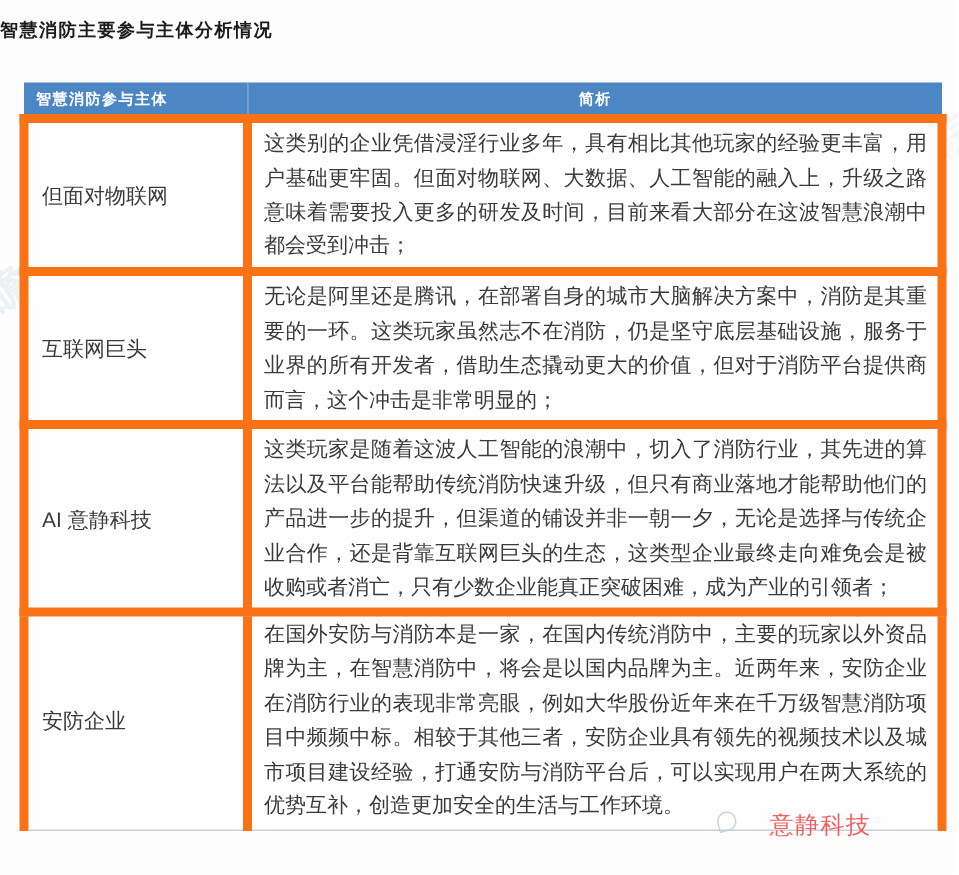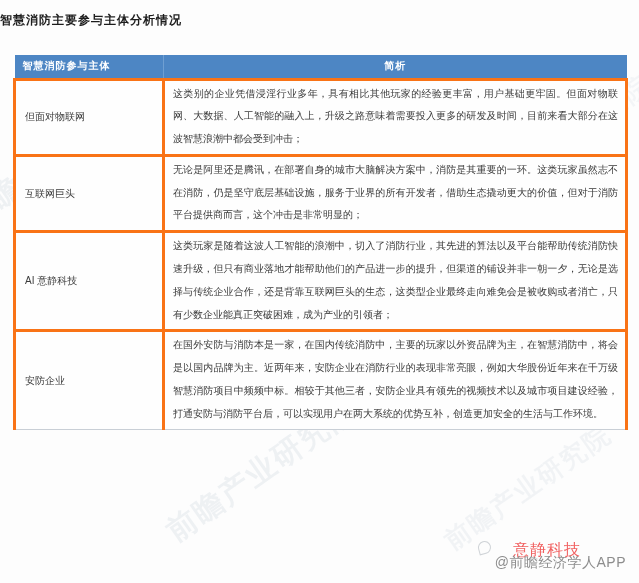"这类别的企业凭借浸淫行业多年，具有相比其他玩家的经验更丰富，用户基础更牢固。但面" table.analysis-table td { border: 3px solid #f97316 -> 6px solid #f97316; font-size: 10px -> 14px }
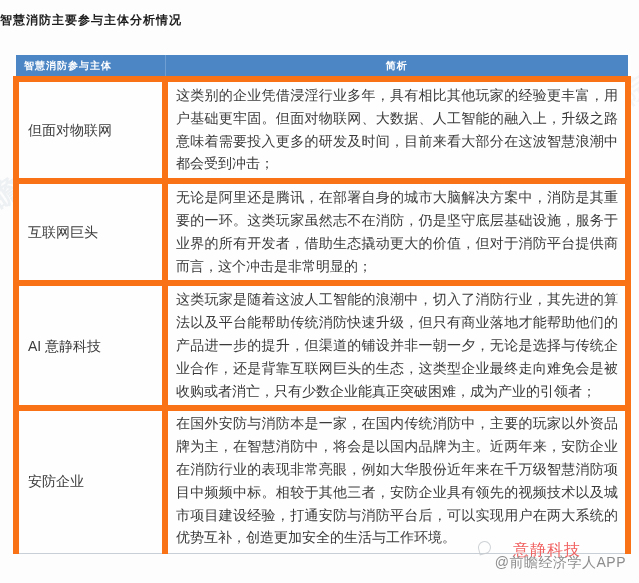"@前瞻经济学人APP" div.app-credit { html: <div>@前瞻经济学人APP</div> -> none }
